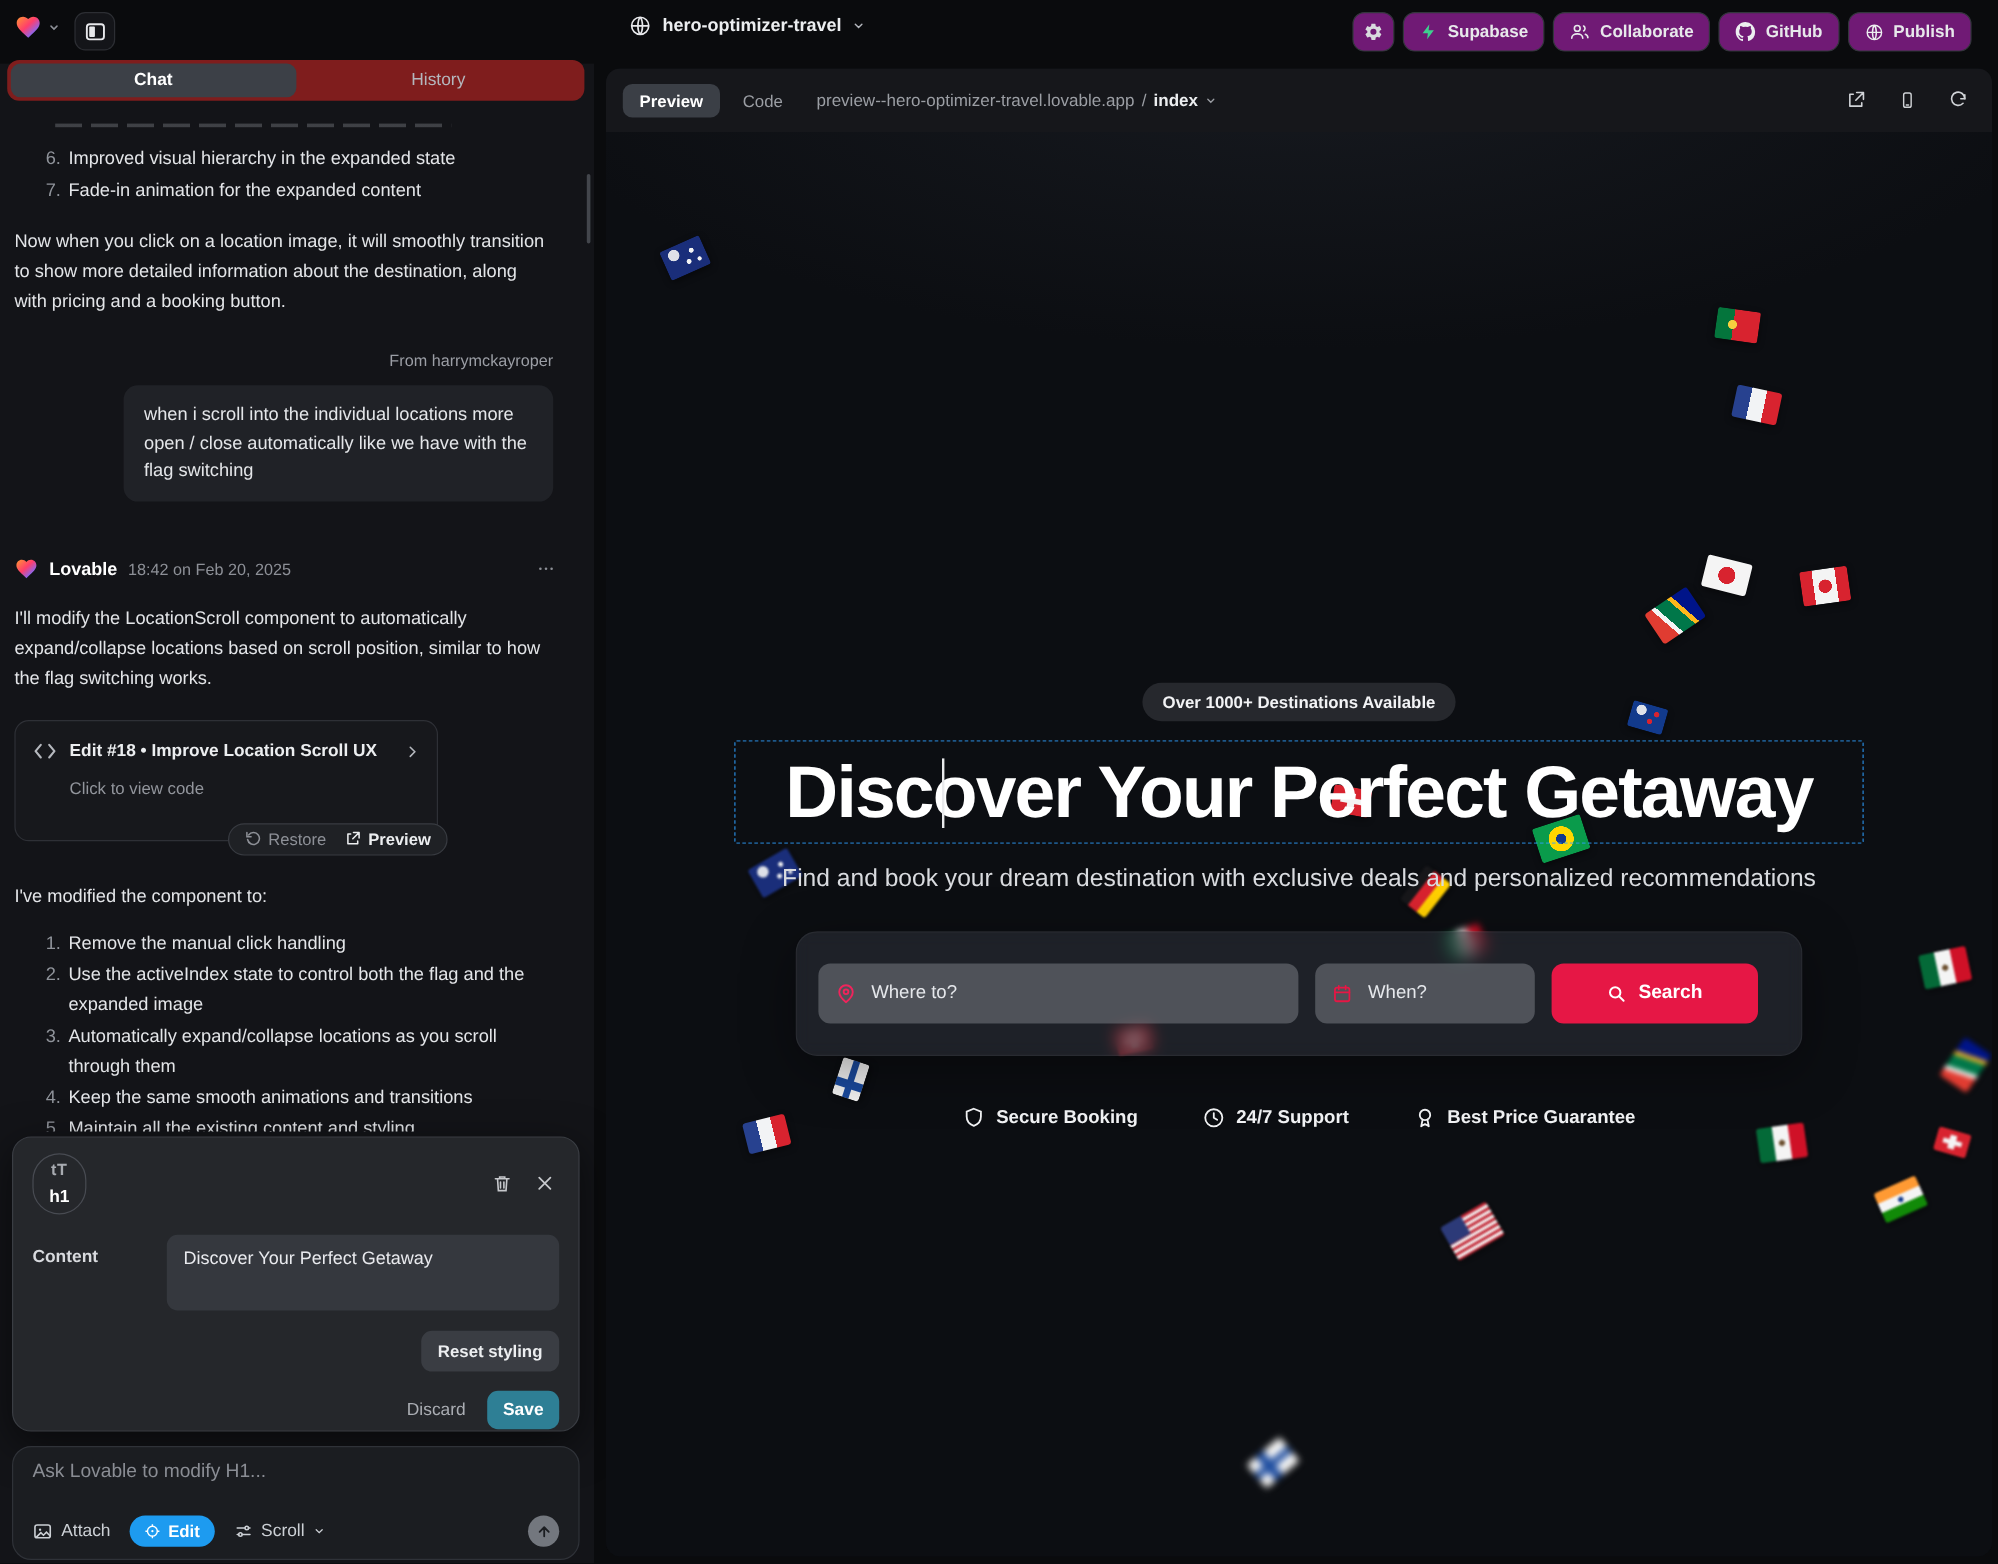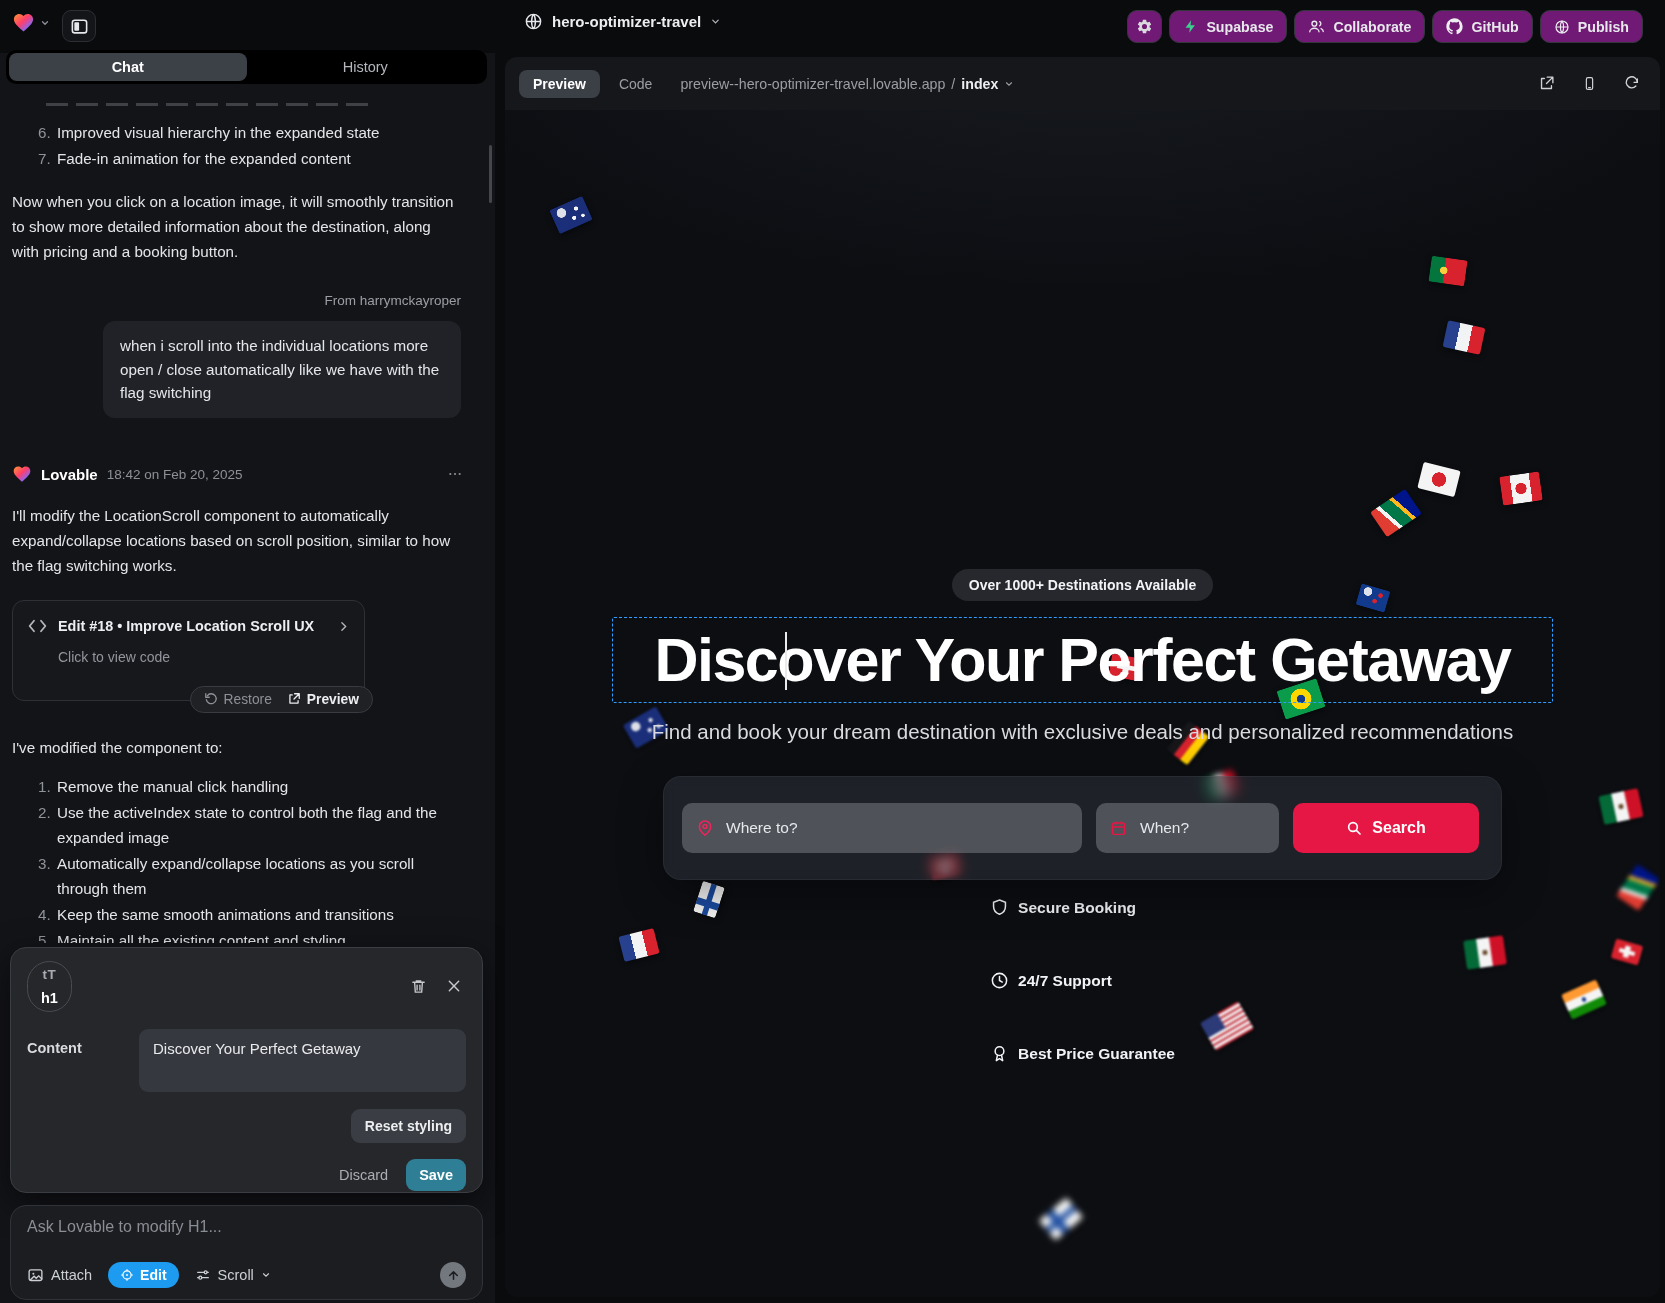"Chat" .tabs { background: #000000 -> #7f1d1d }
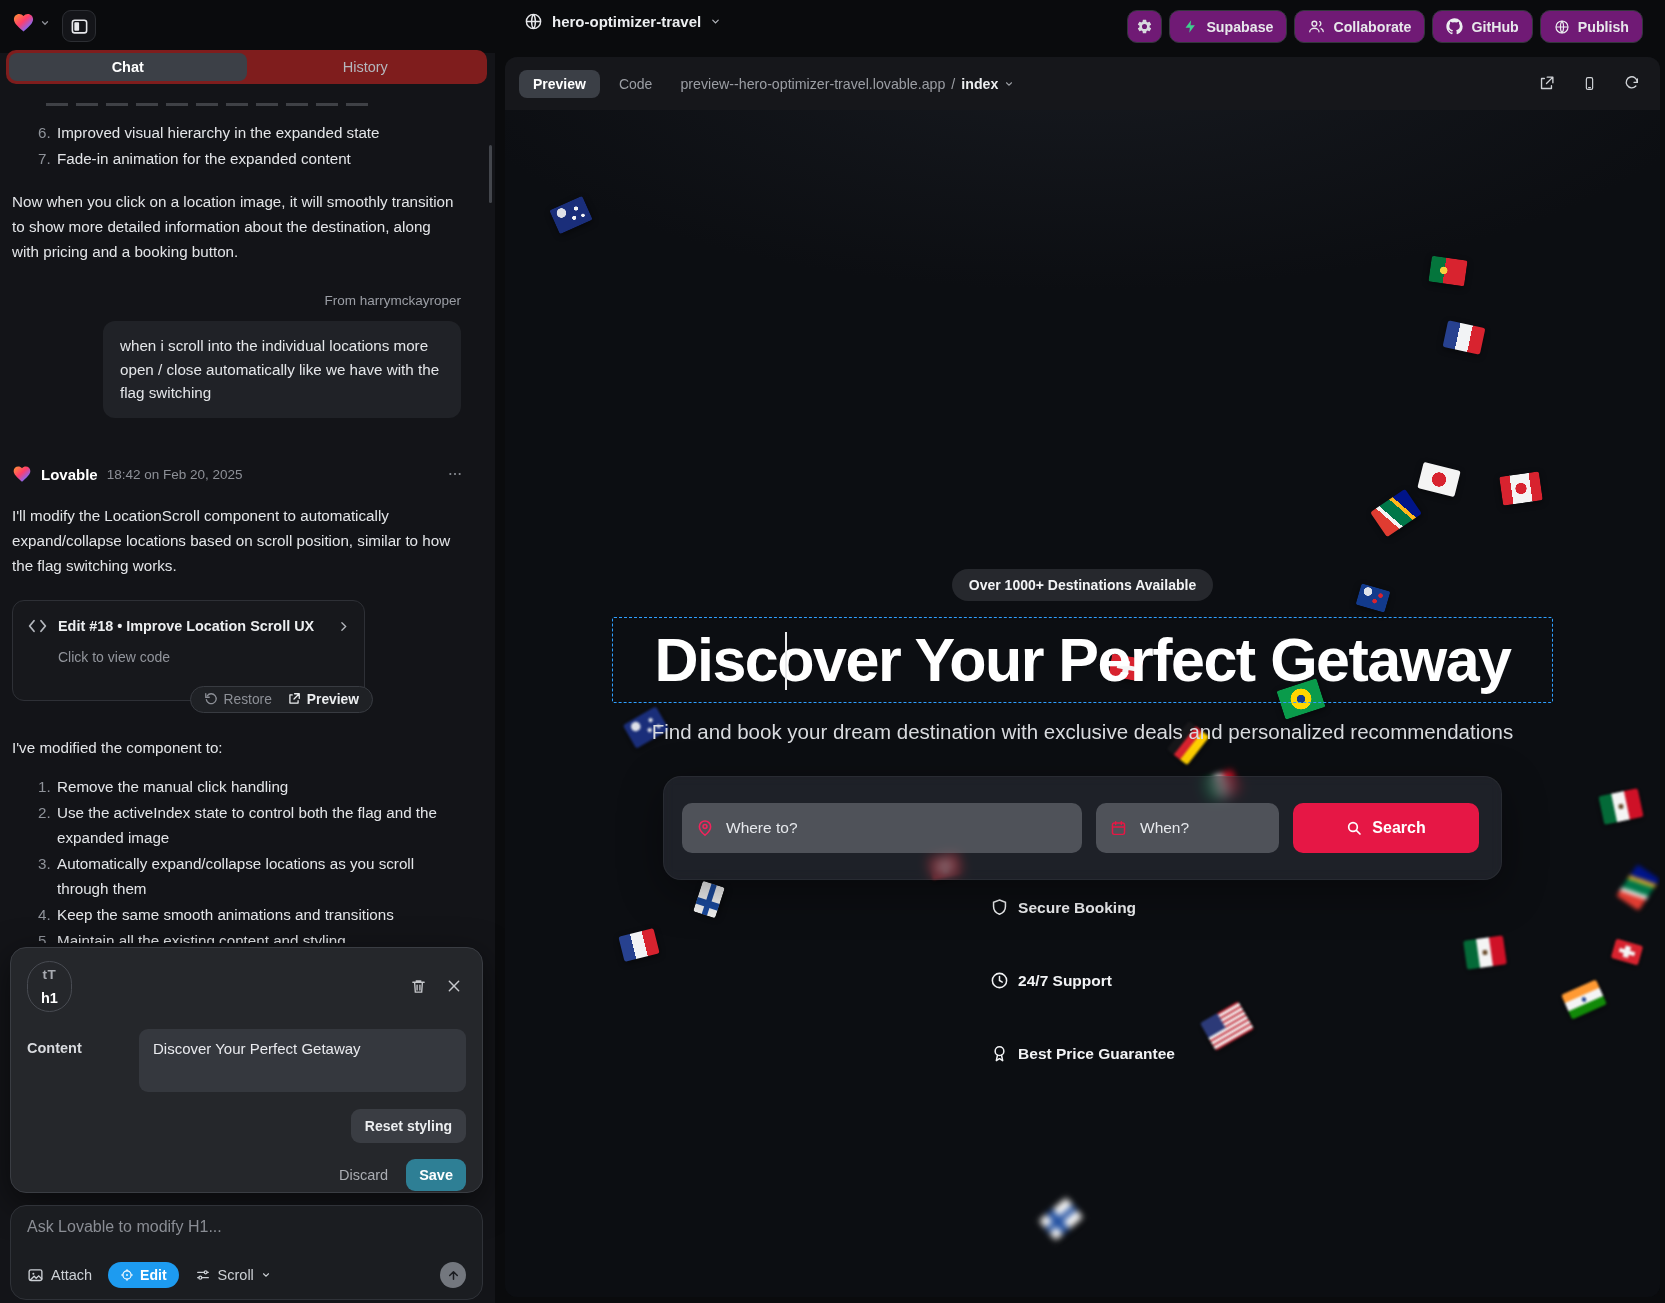"Search" .search-btn { width: 186px -> 172px }
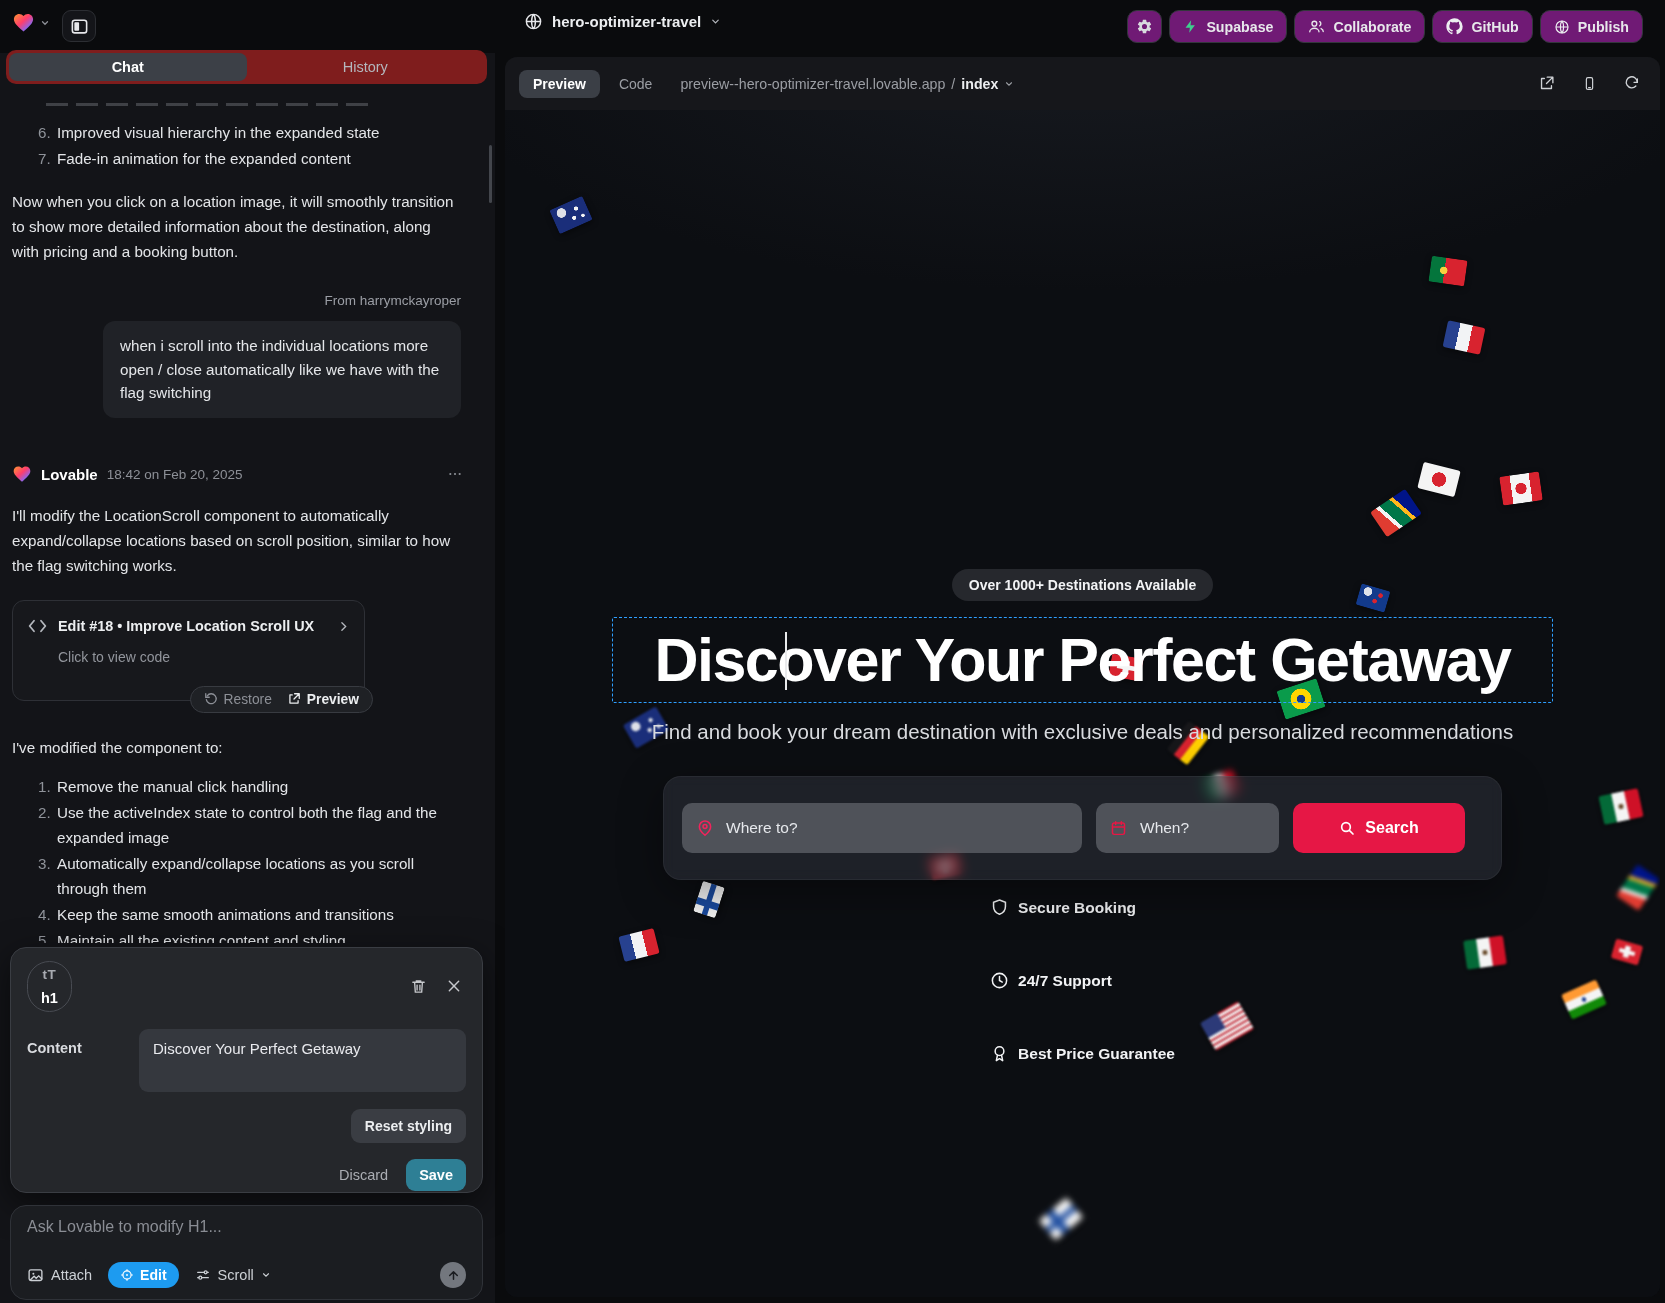"Secure Booking" .features { flex-direction: column -> none; margin-top: 18px -> 42px }
